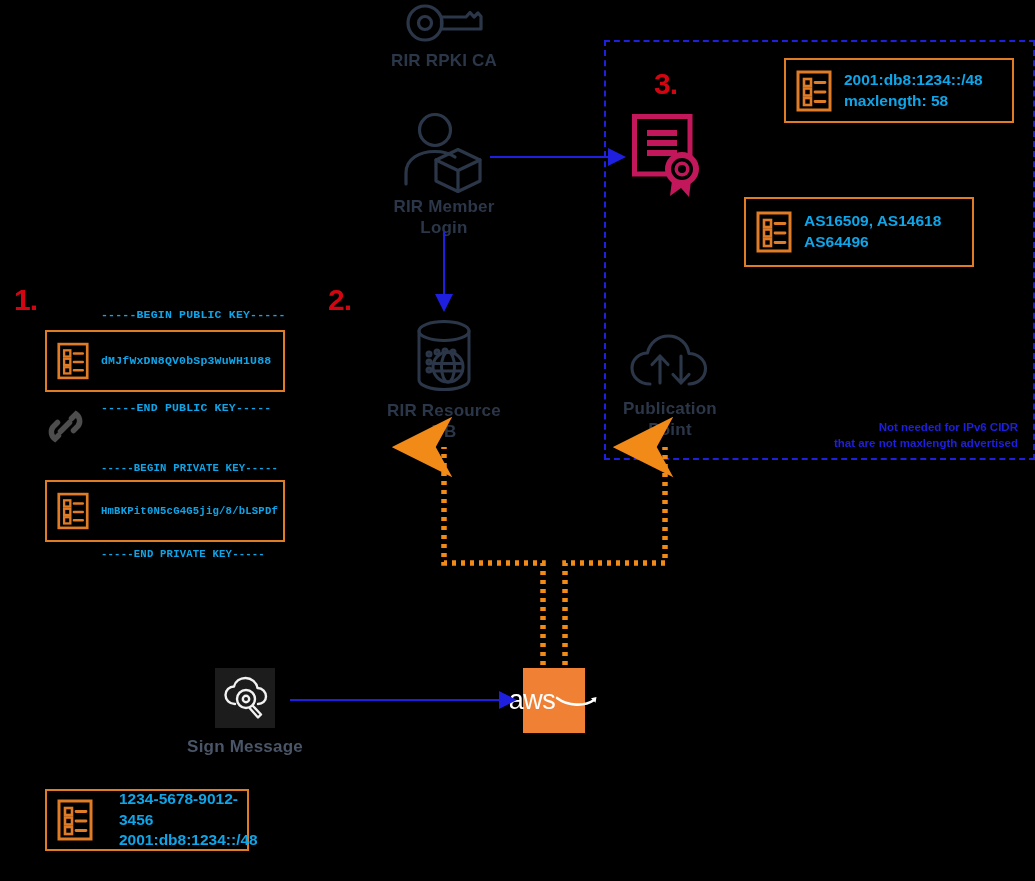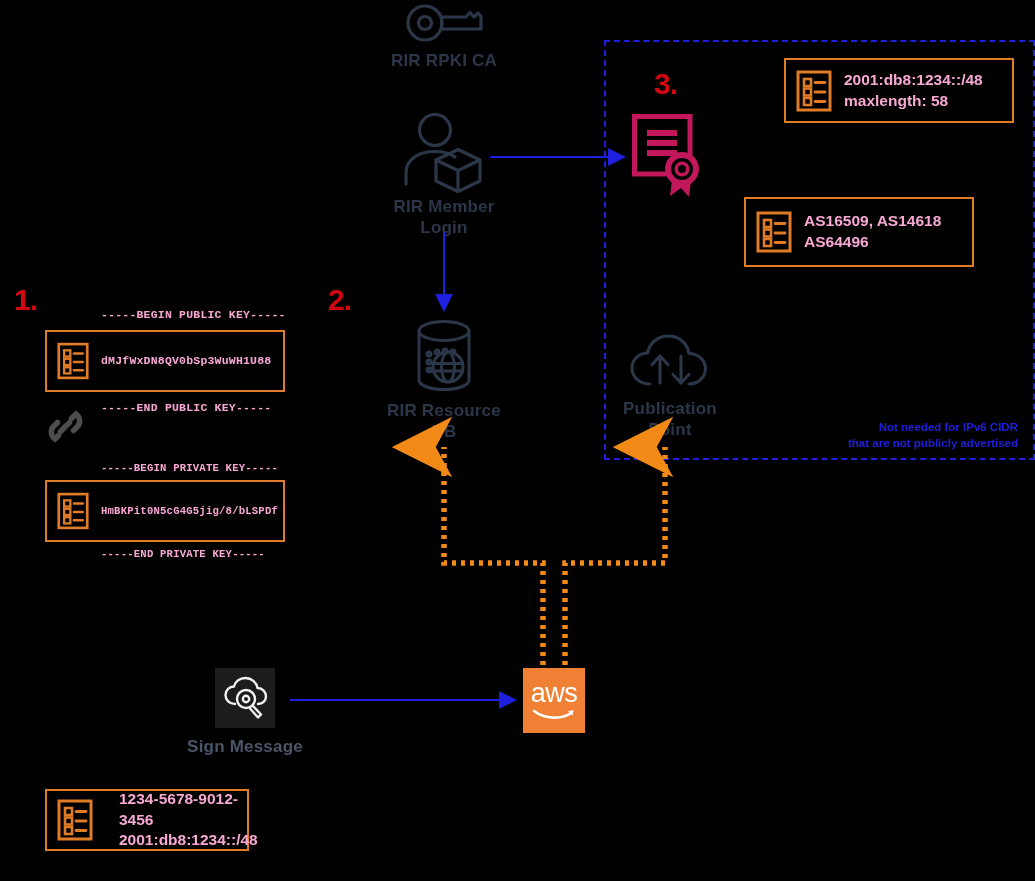"2001:db8:1234::/48" .orange-box .lines { color: #f9a8d4 -> #0ea5e9 }
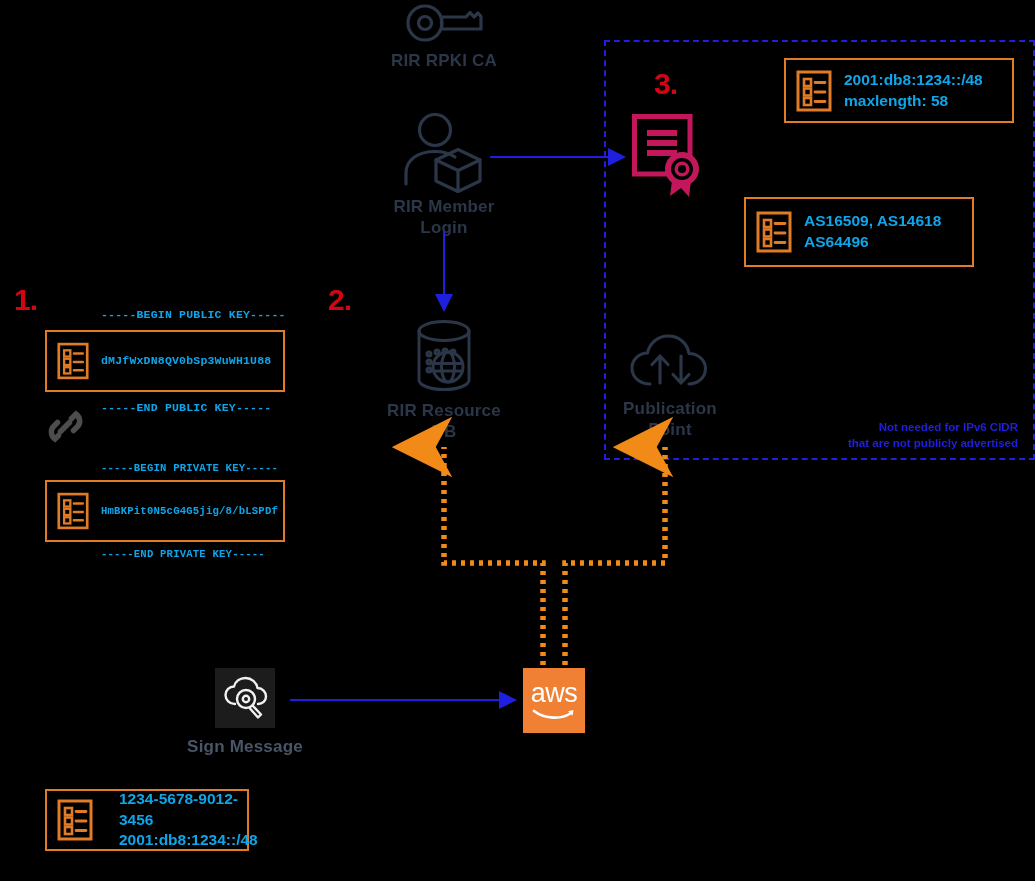"that are not publicly advertised" span { text: publicly -> maxlength }
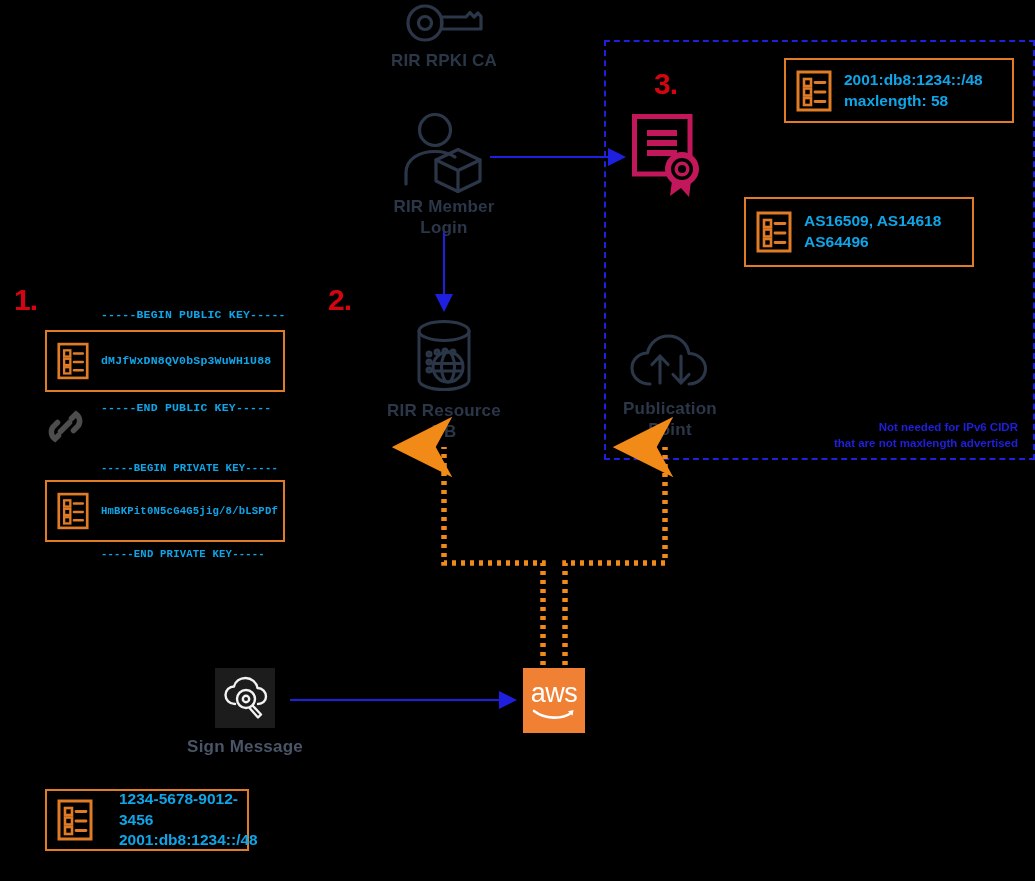"aws" div { flex-direction: column -> row }
